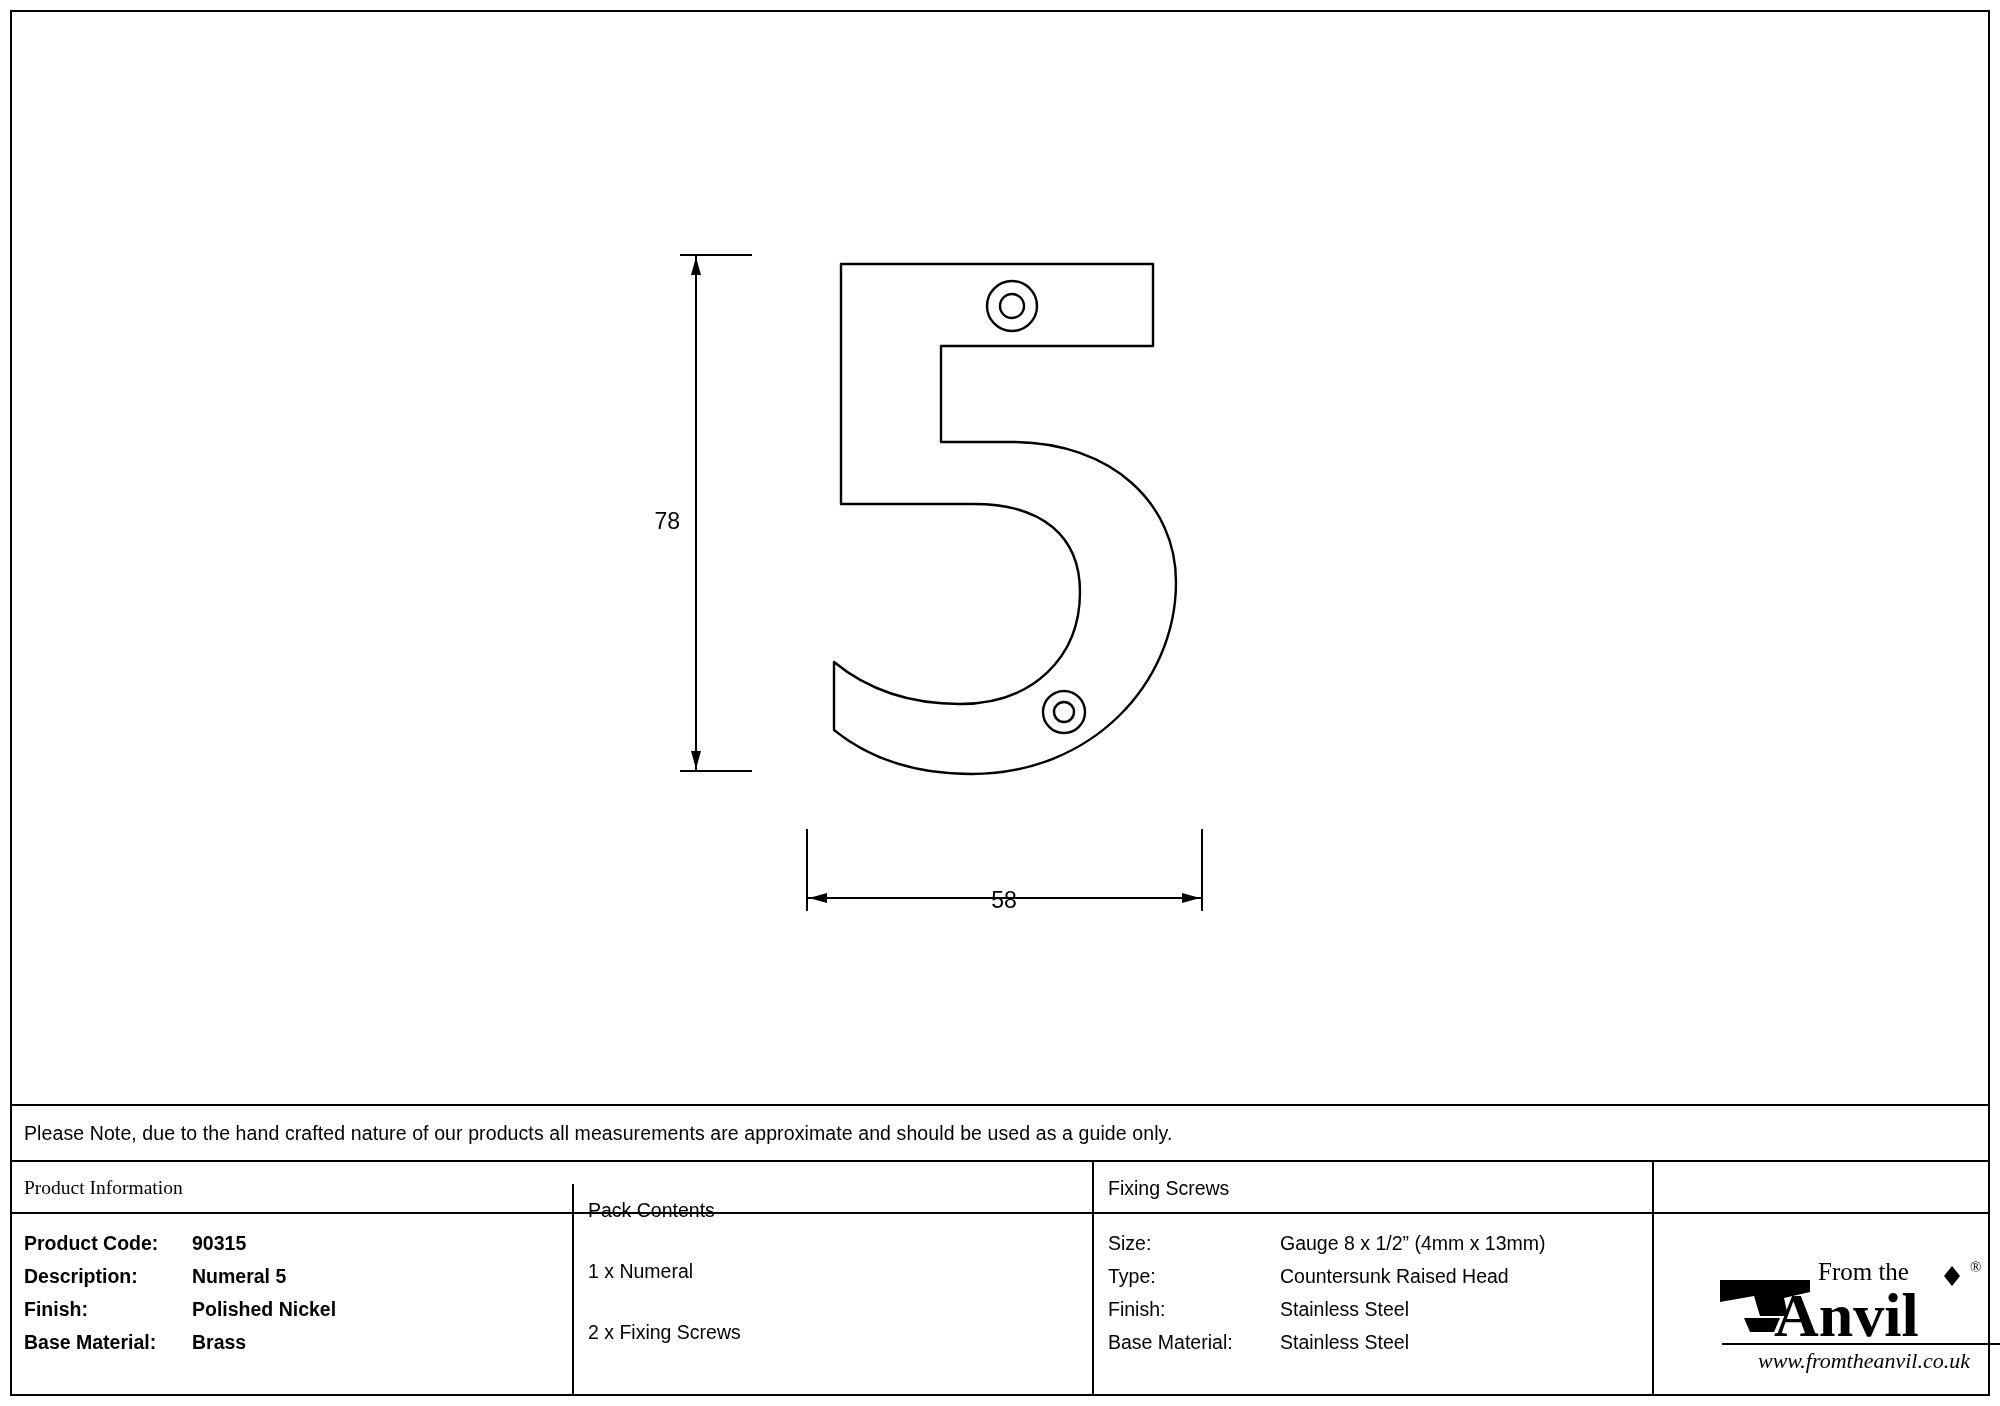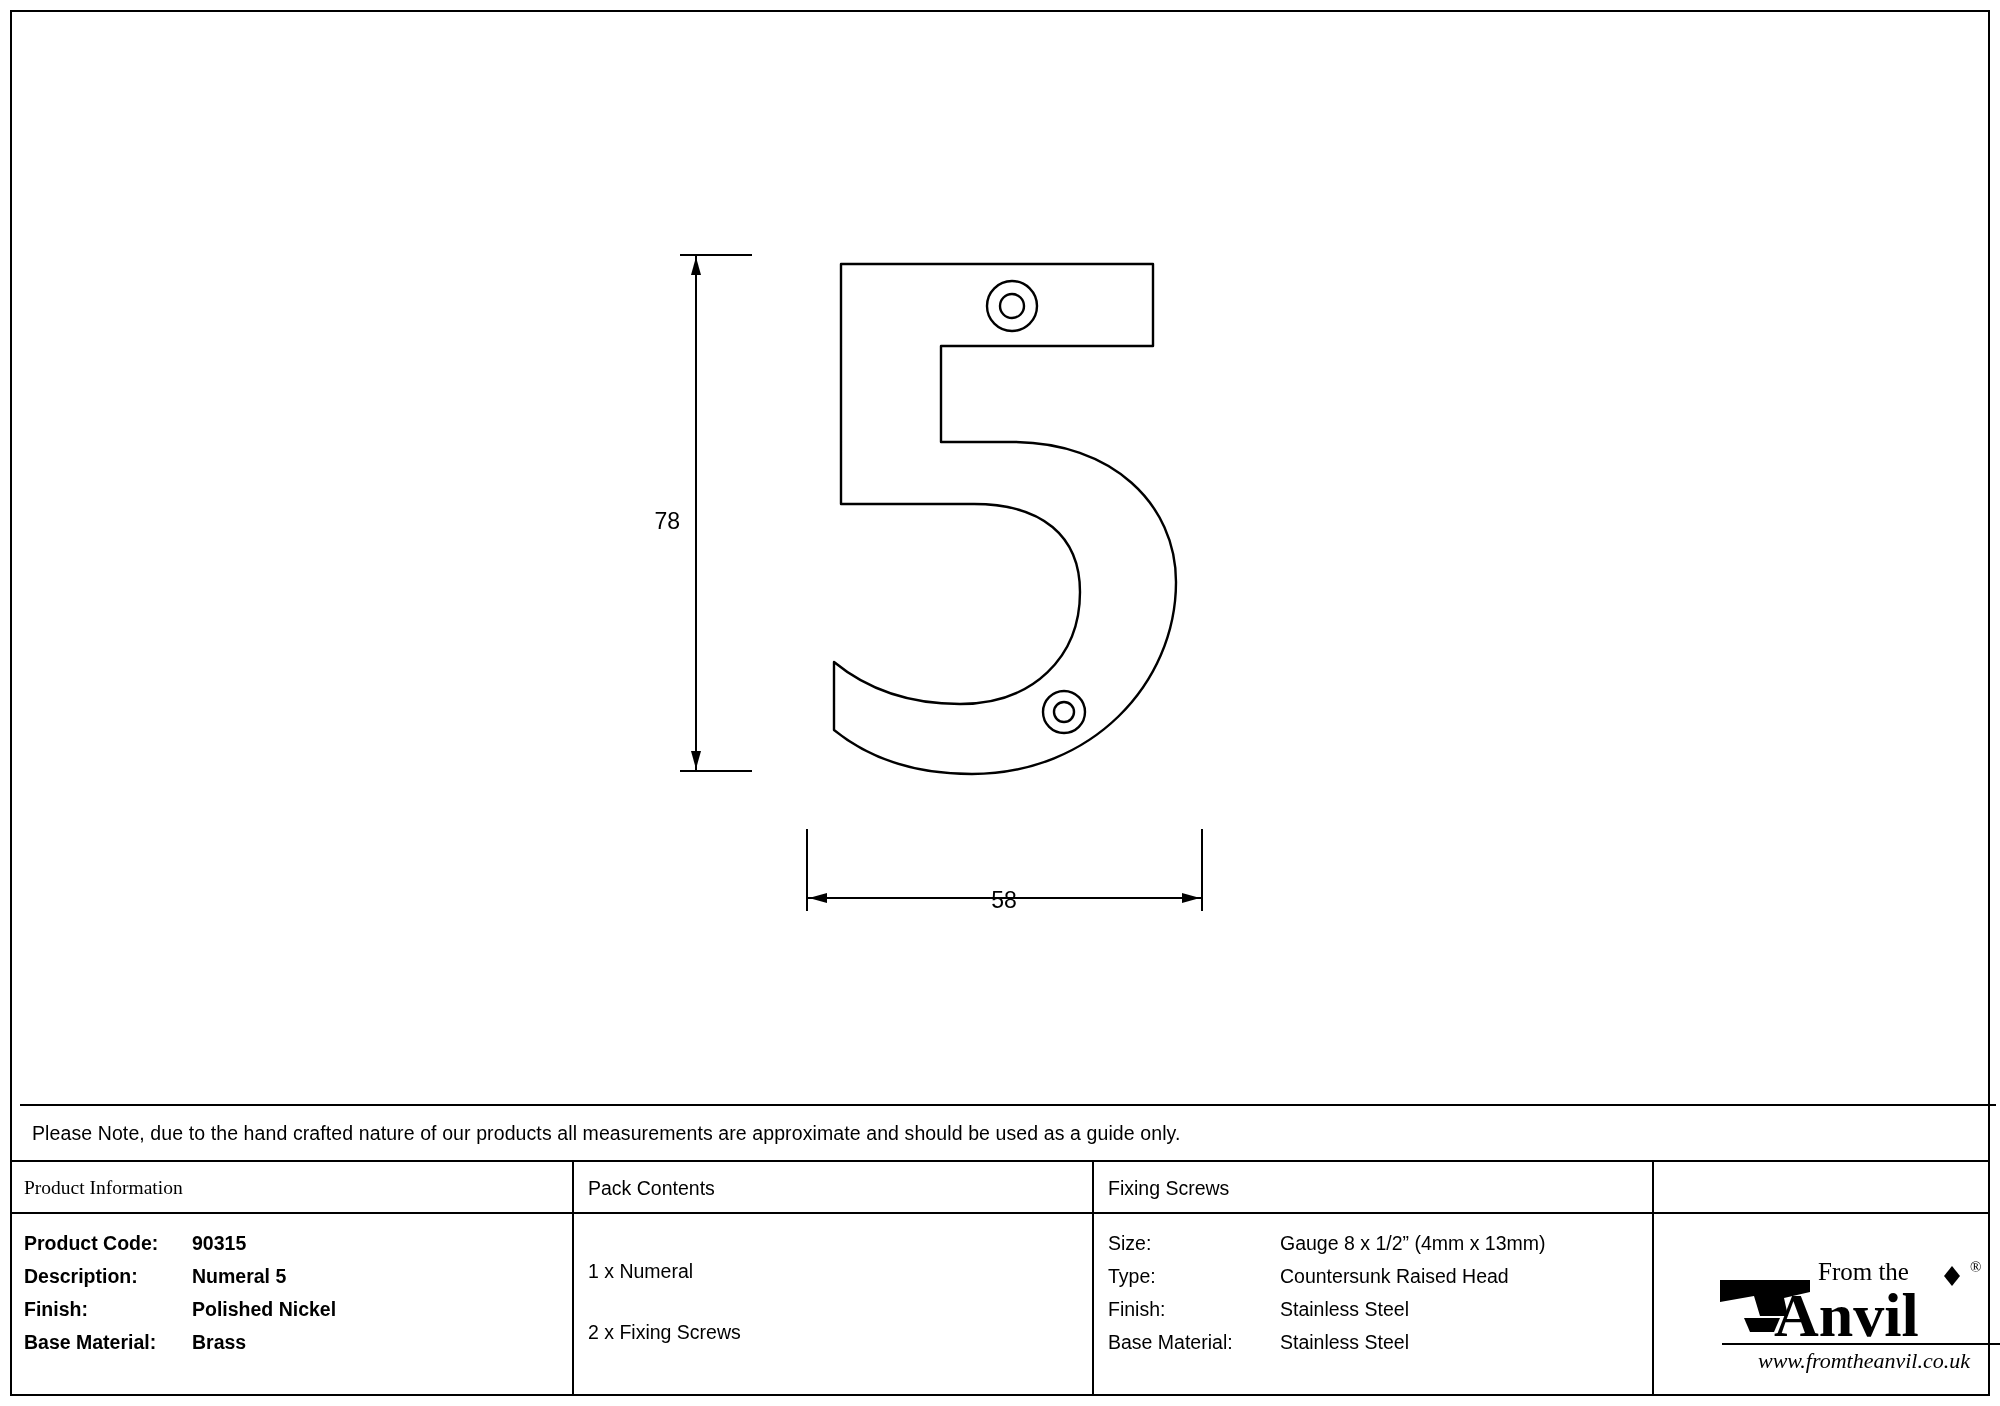"Please Note, due to the" .note-row { left: 8px -> 0 }
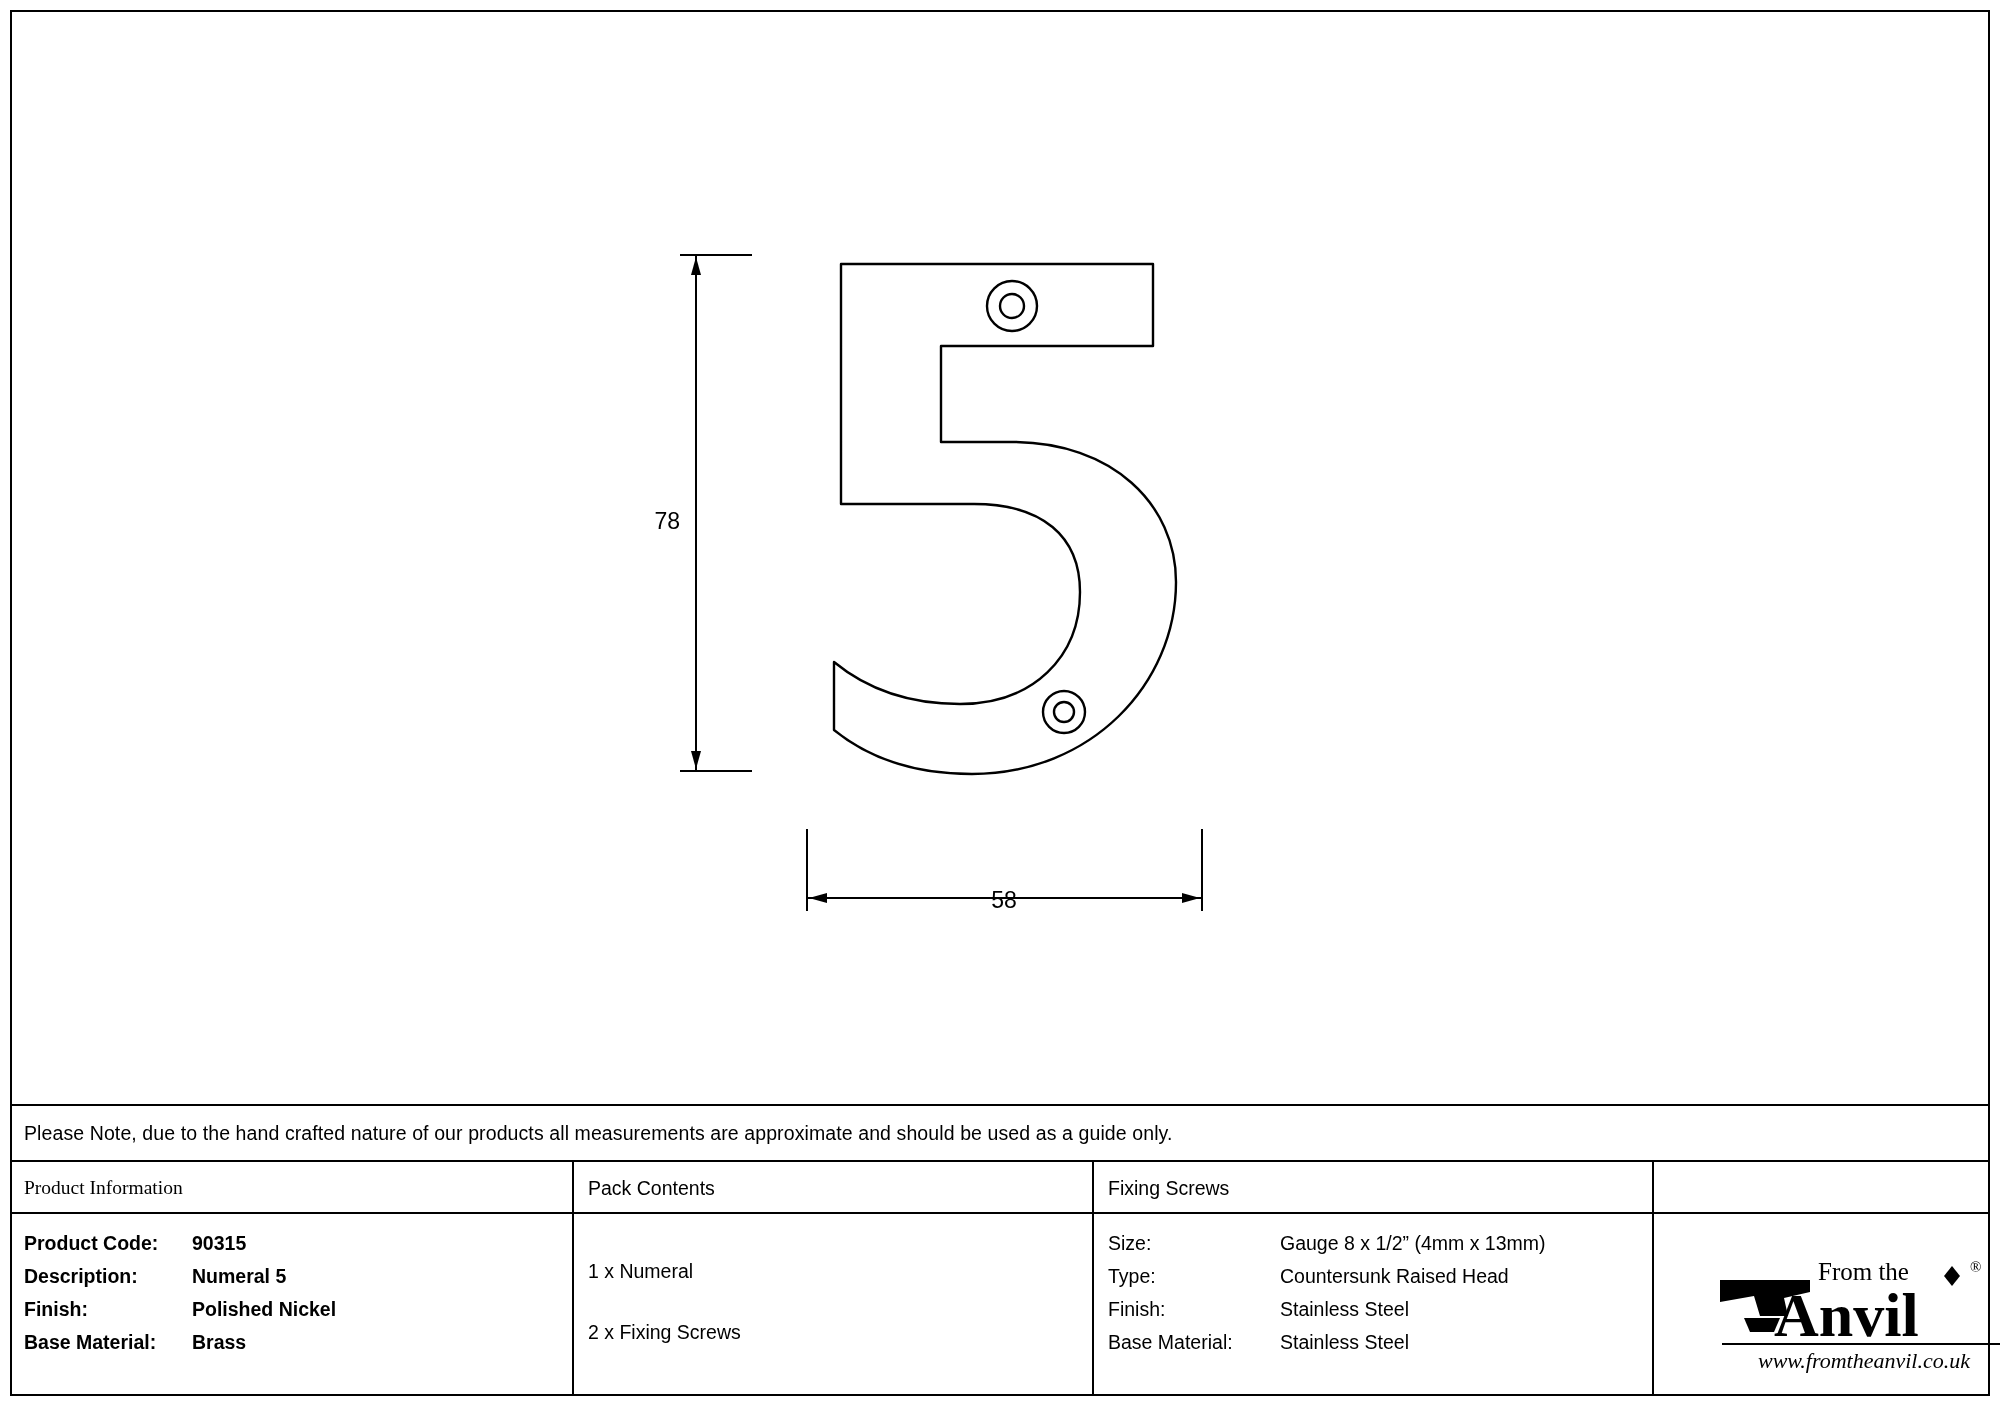"Pack Contents" .hdr-2 { margin-top: none -> 22px }
